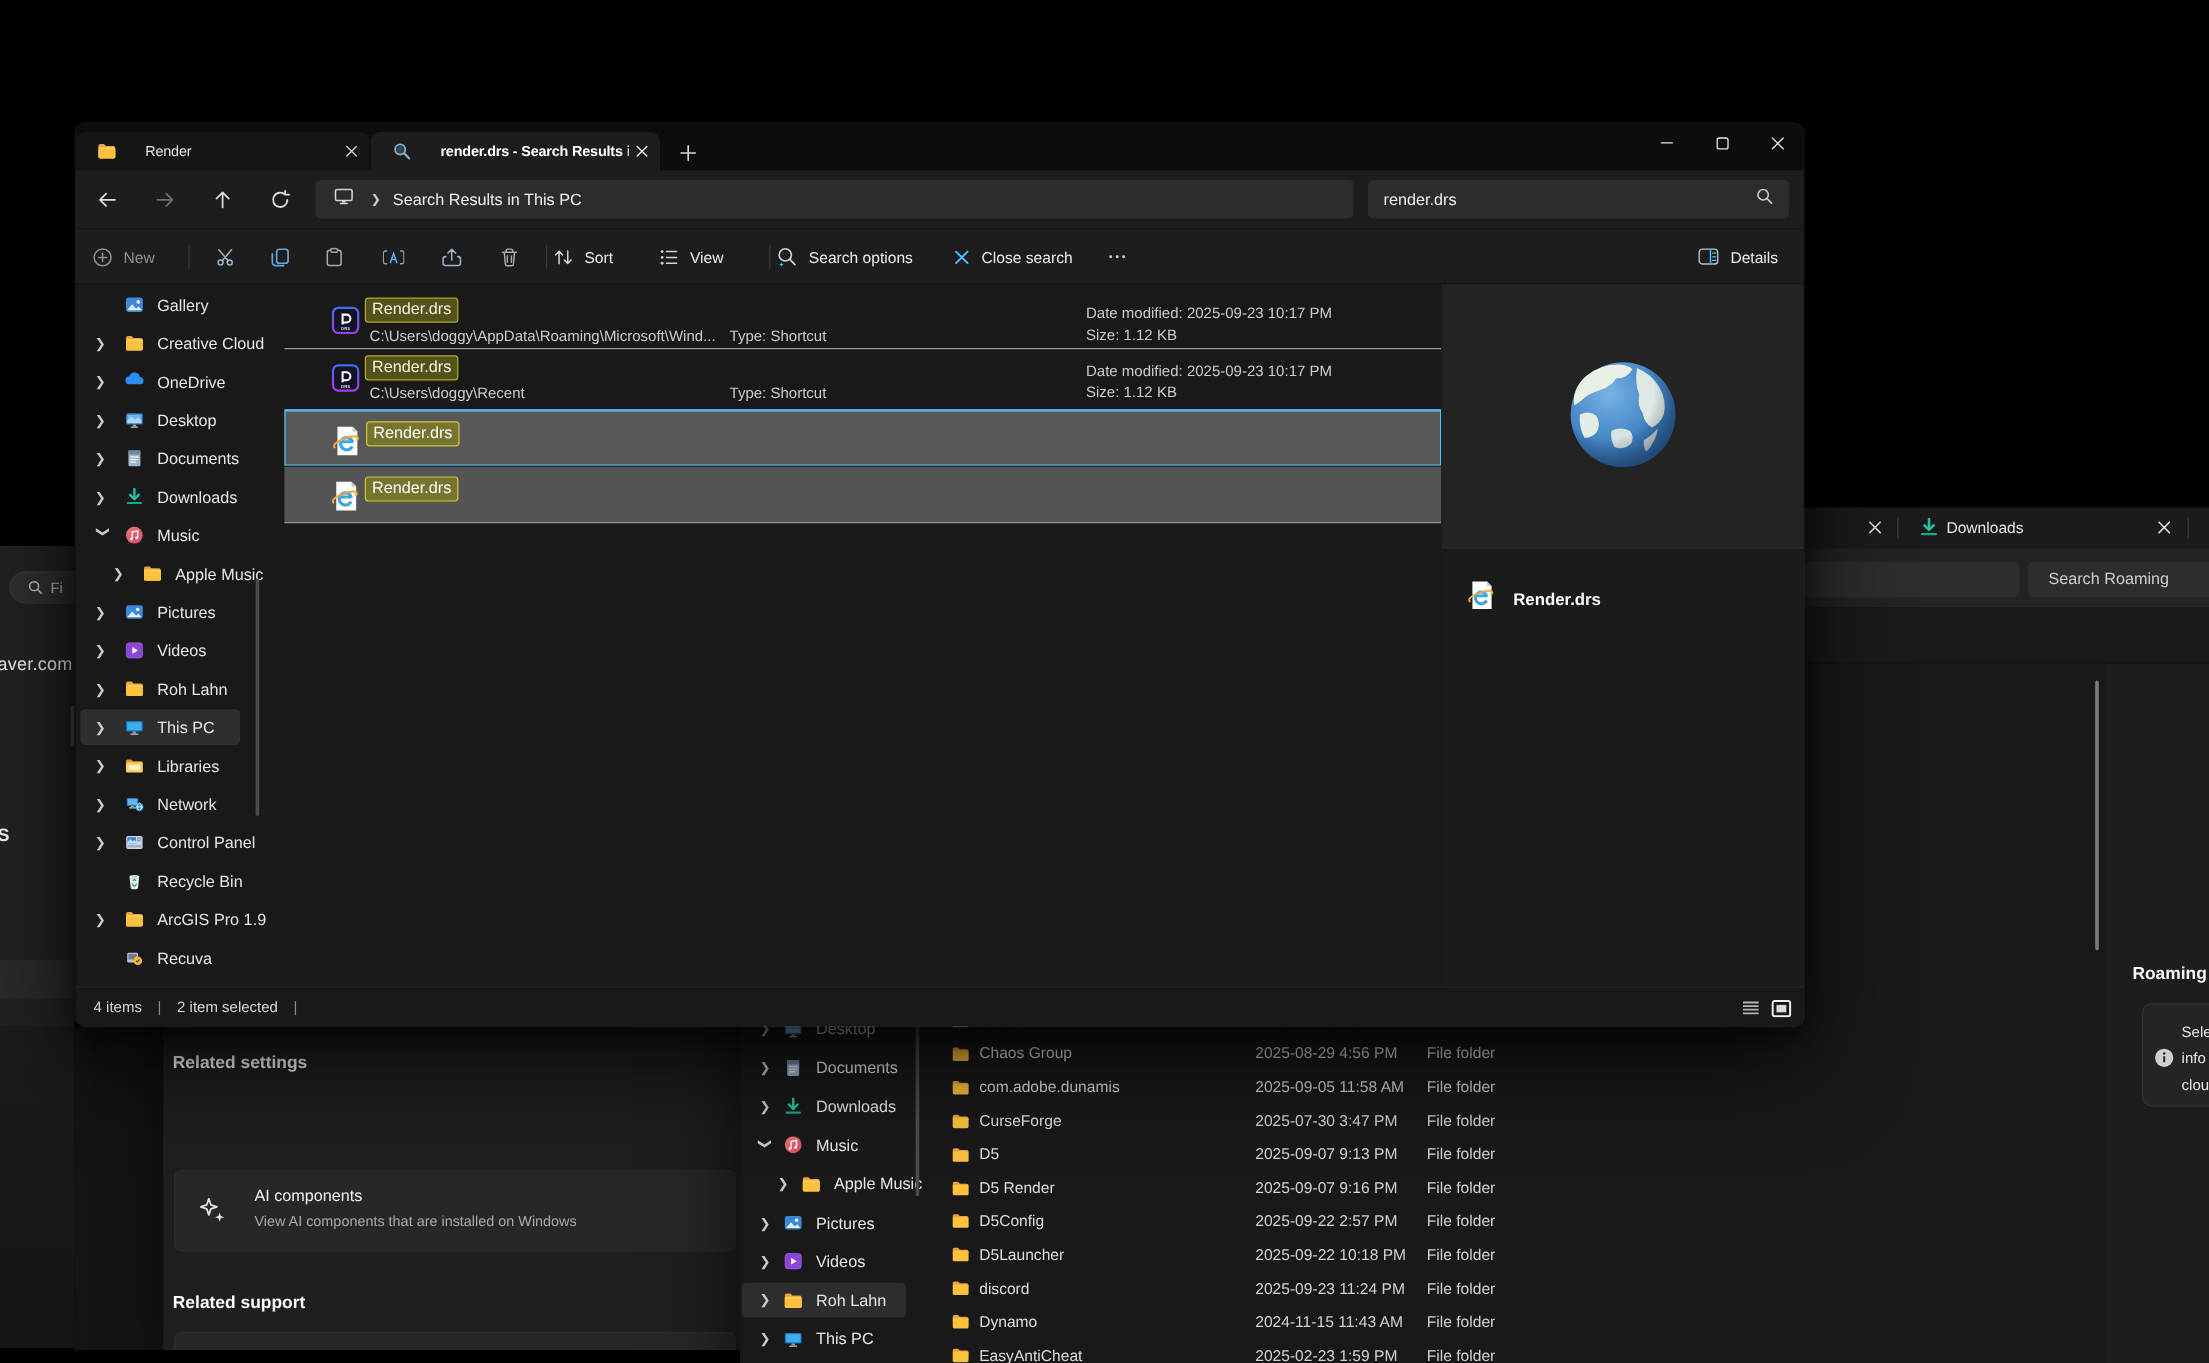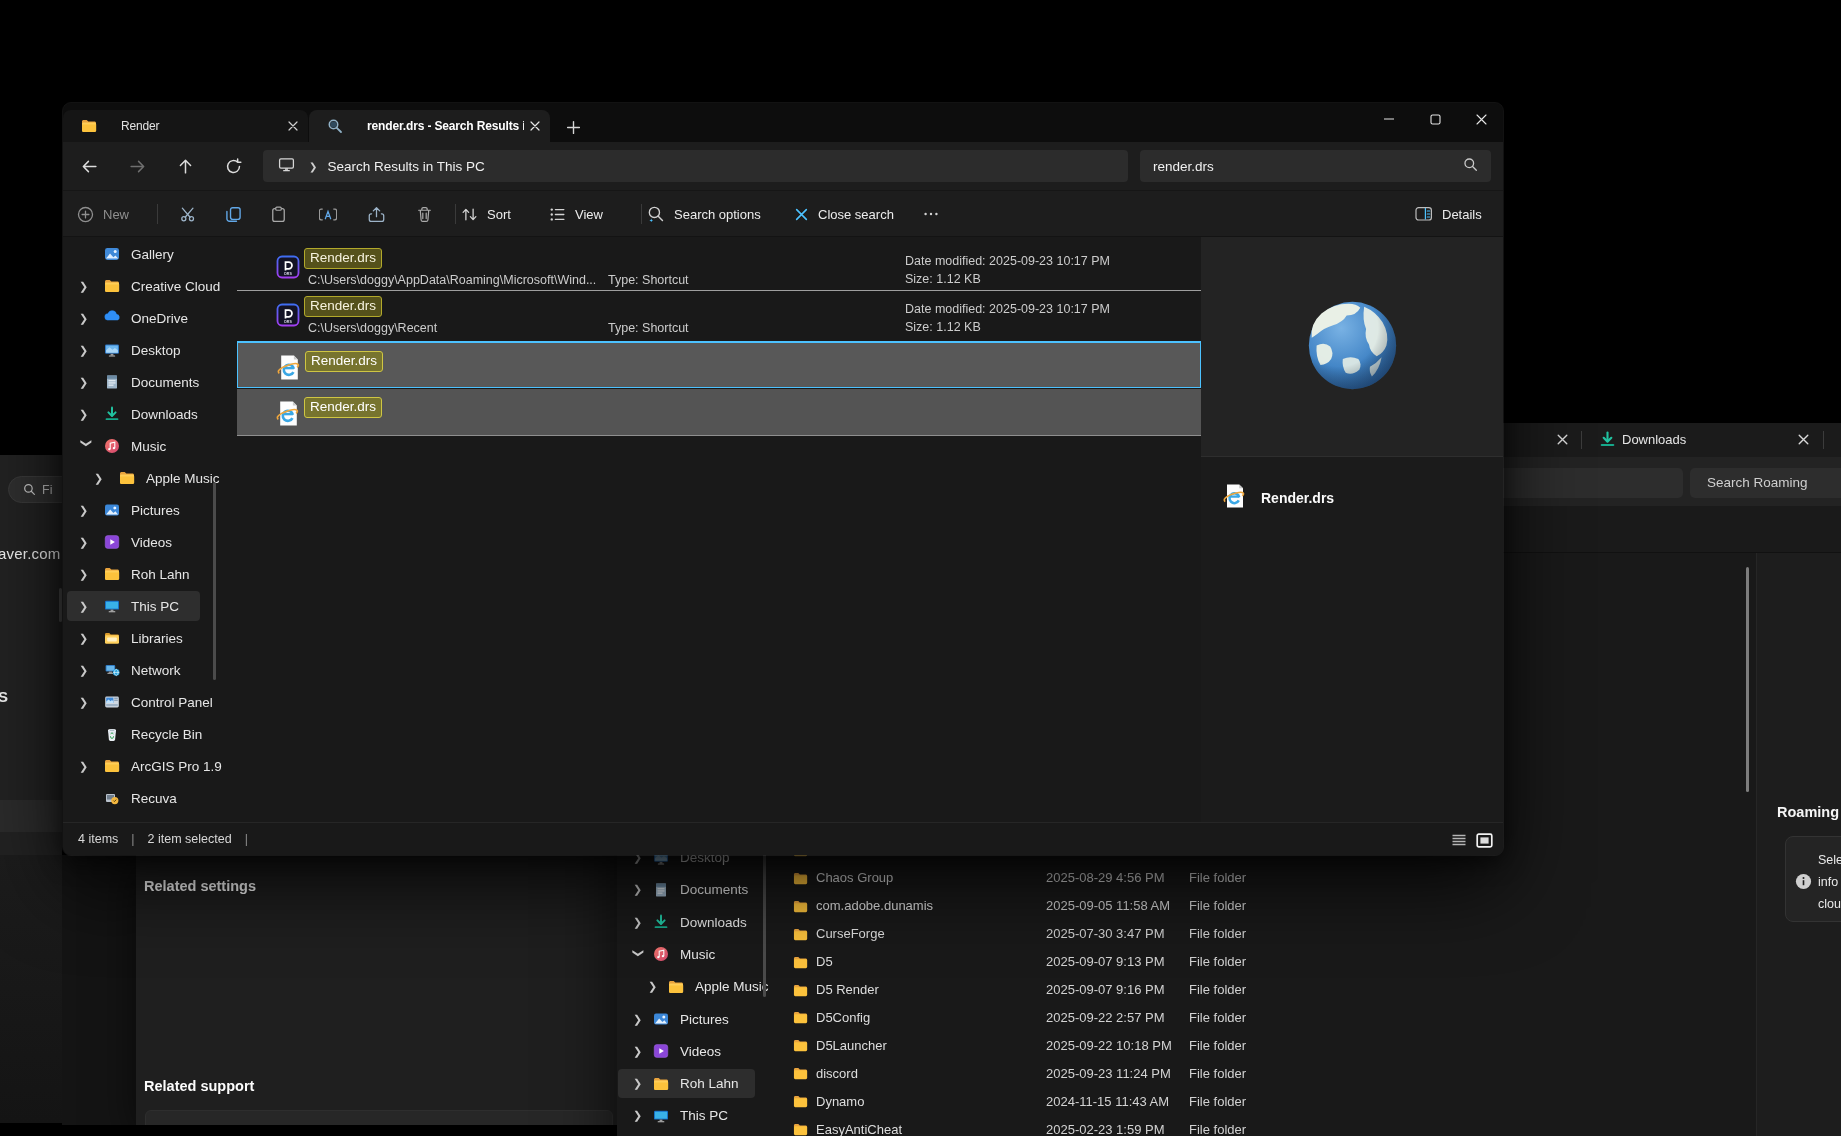"AI components" div.set-card { html: none -> <div> <span><svg> <path></path> <path></path> </svg></span> <div>AI components</div> <div>View AI components that are installed on Windows</div> </div> }
